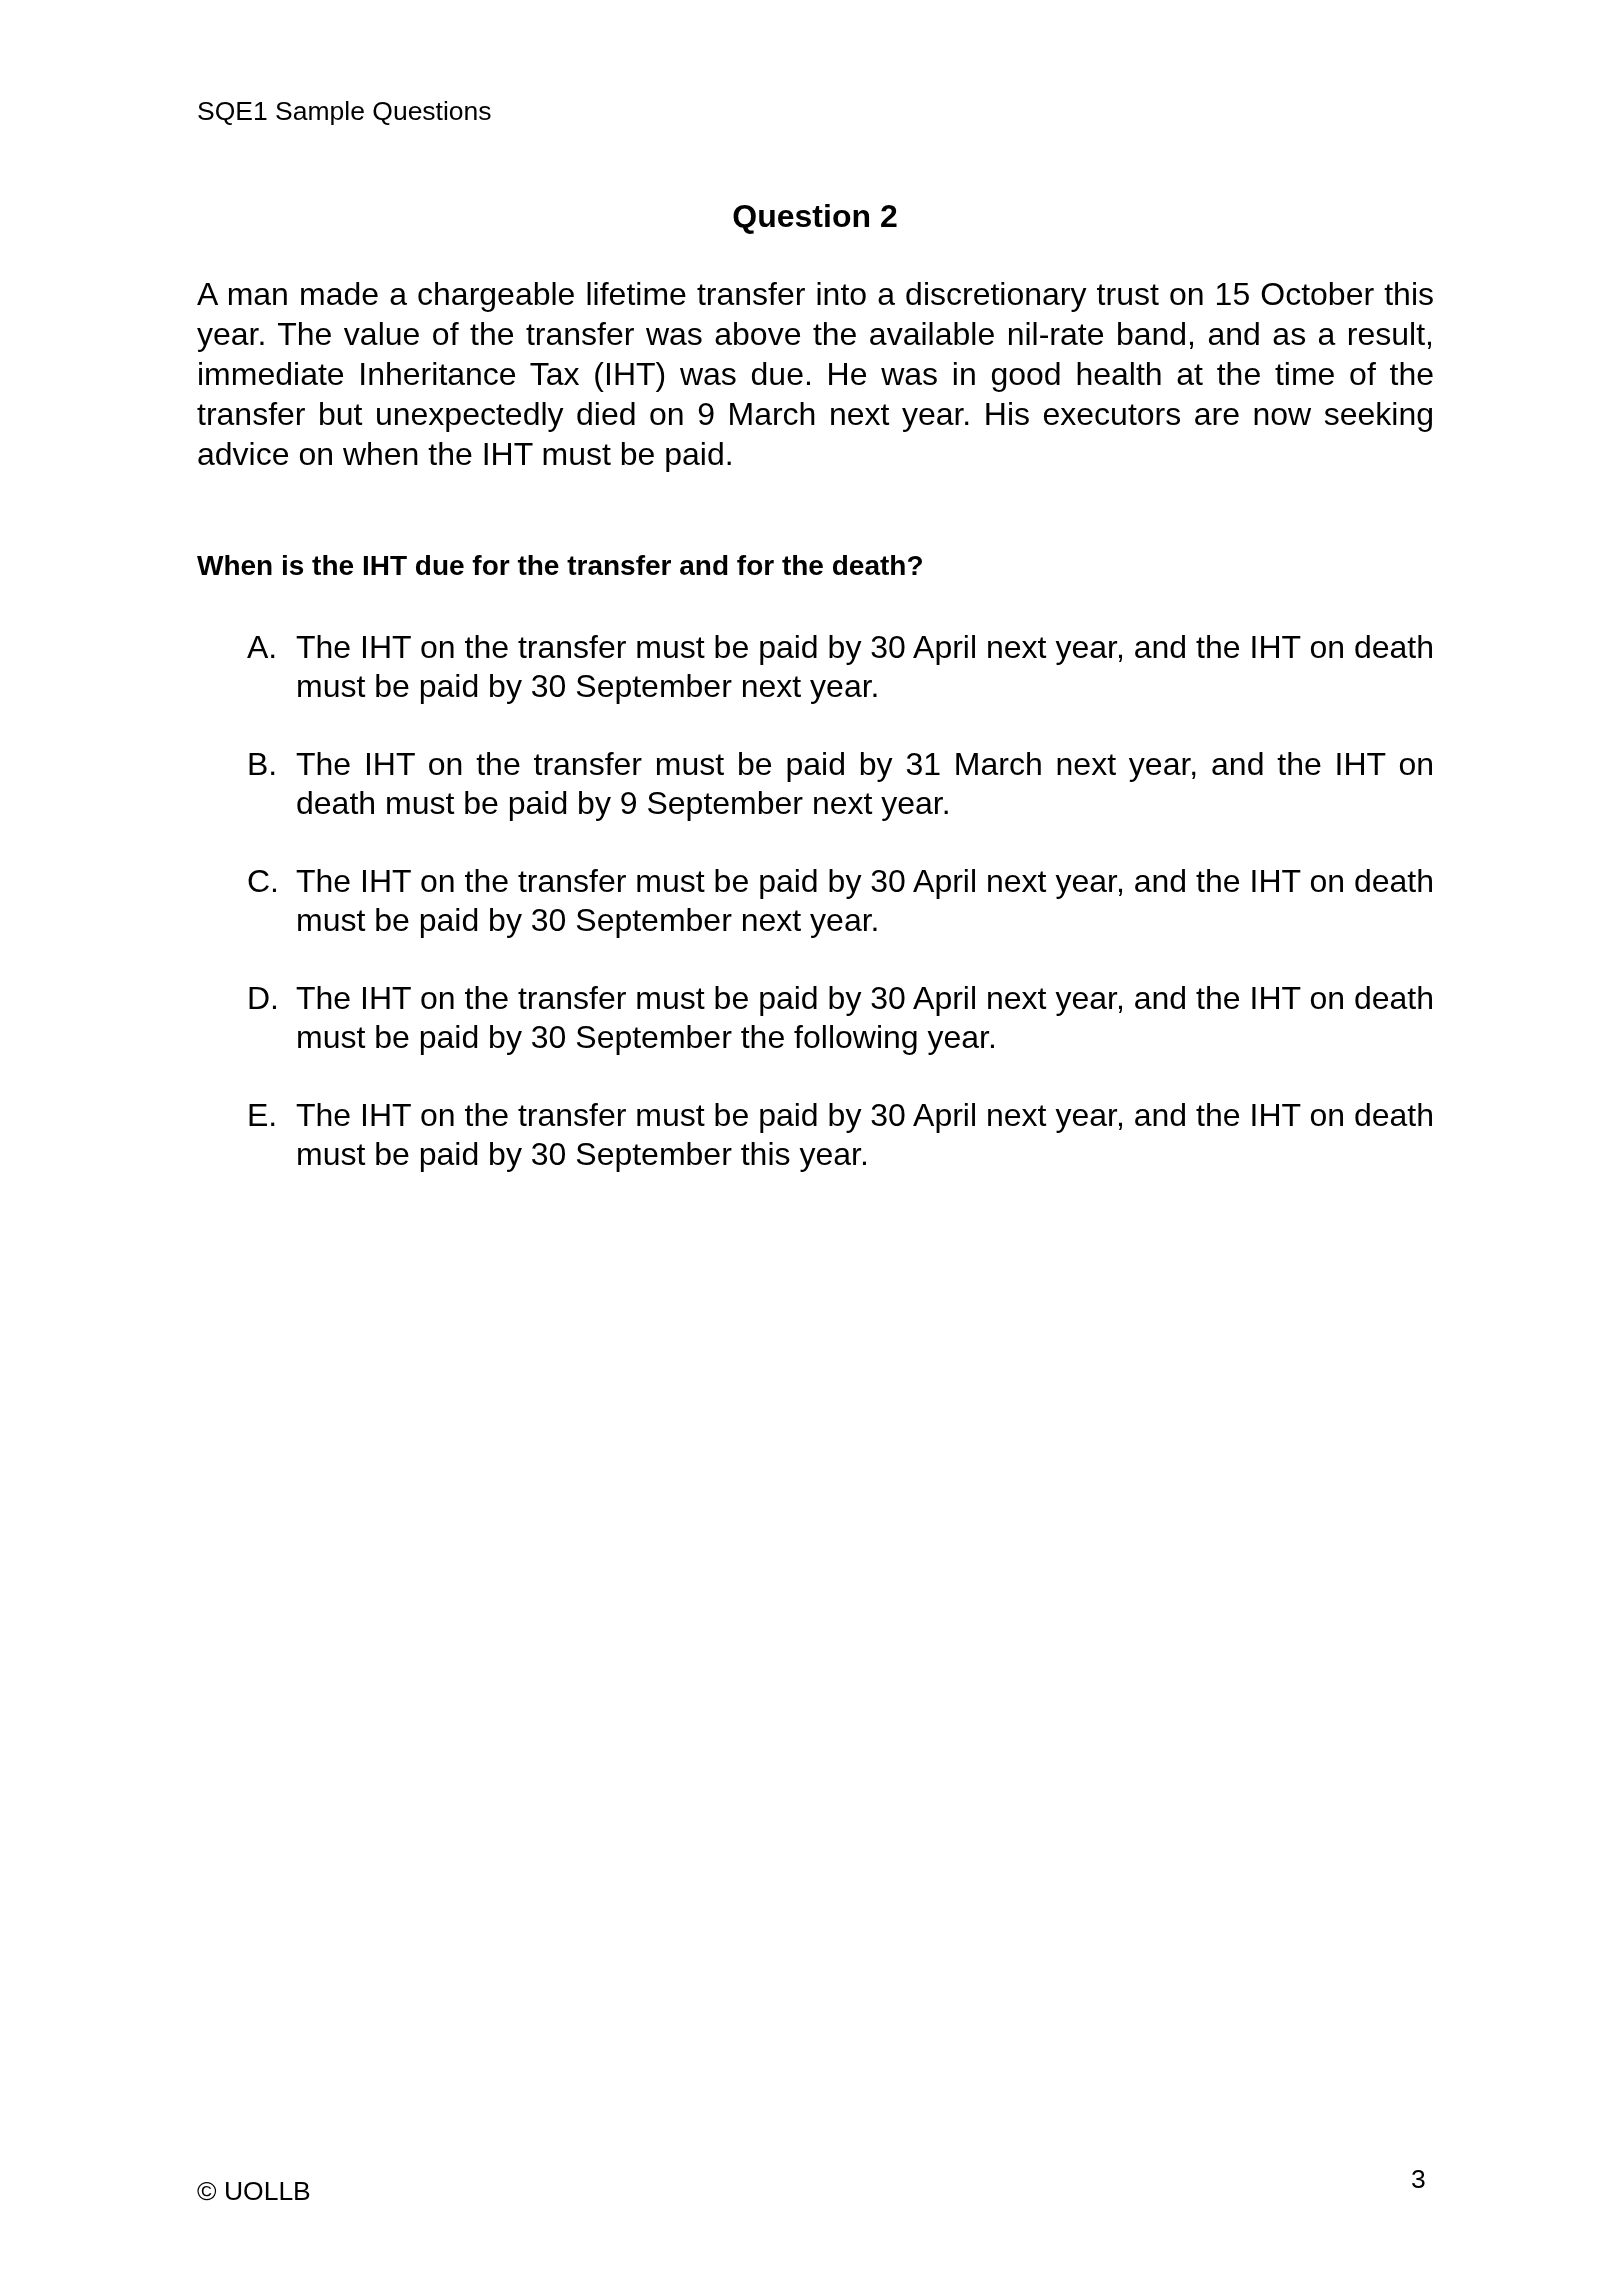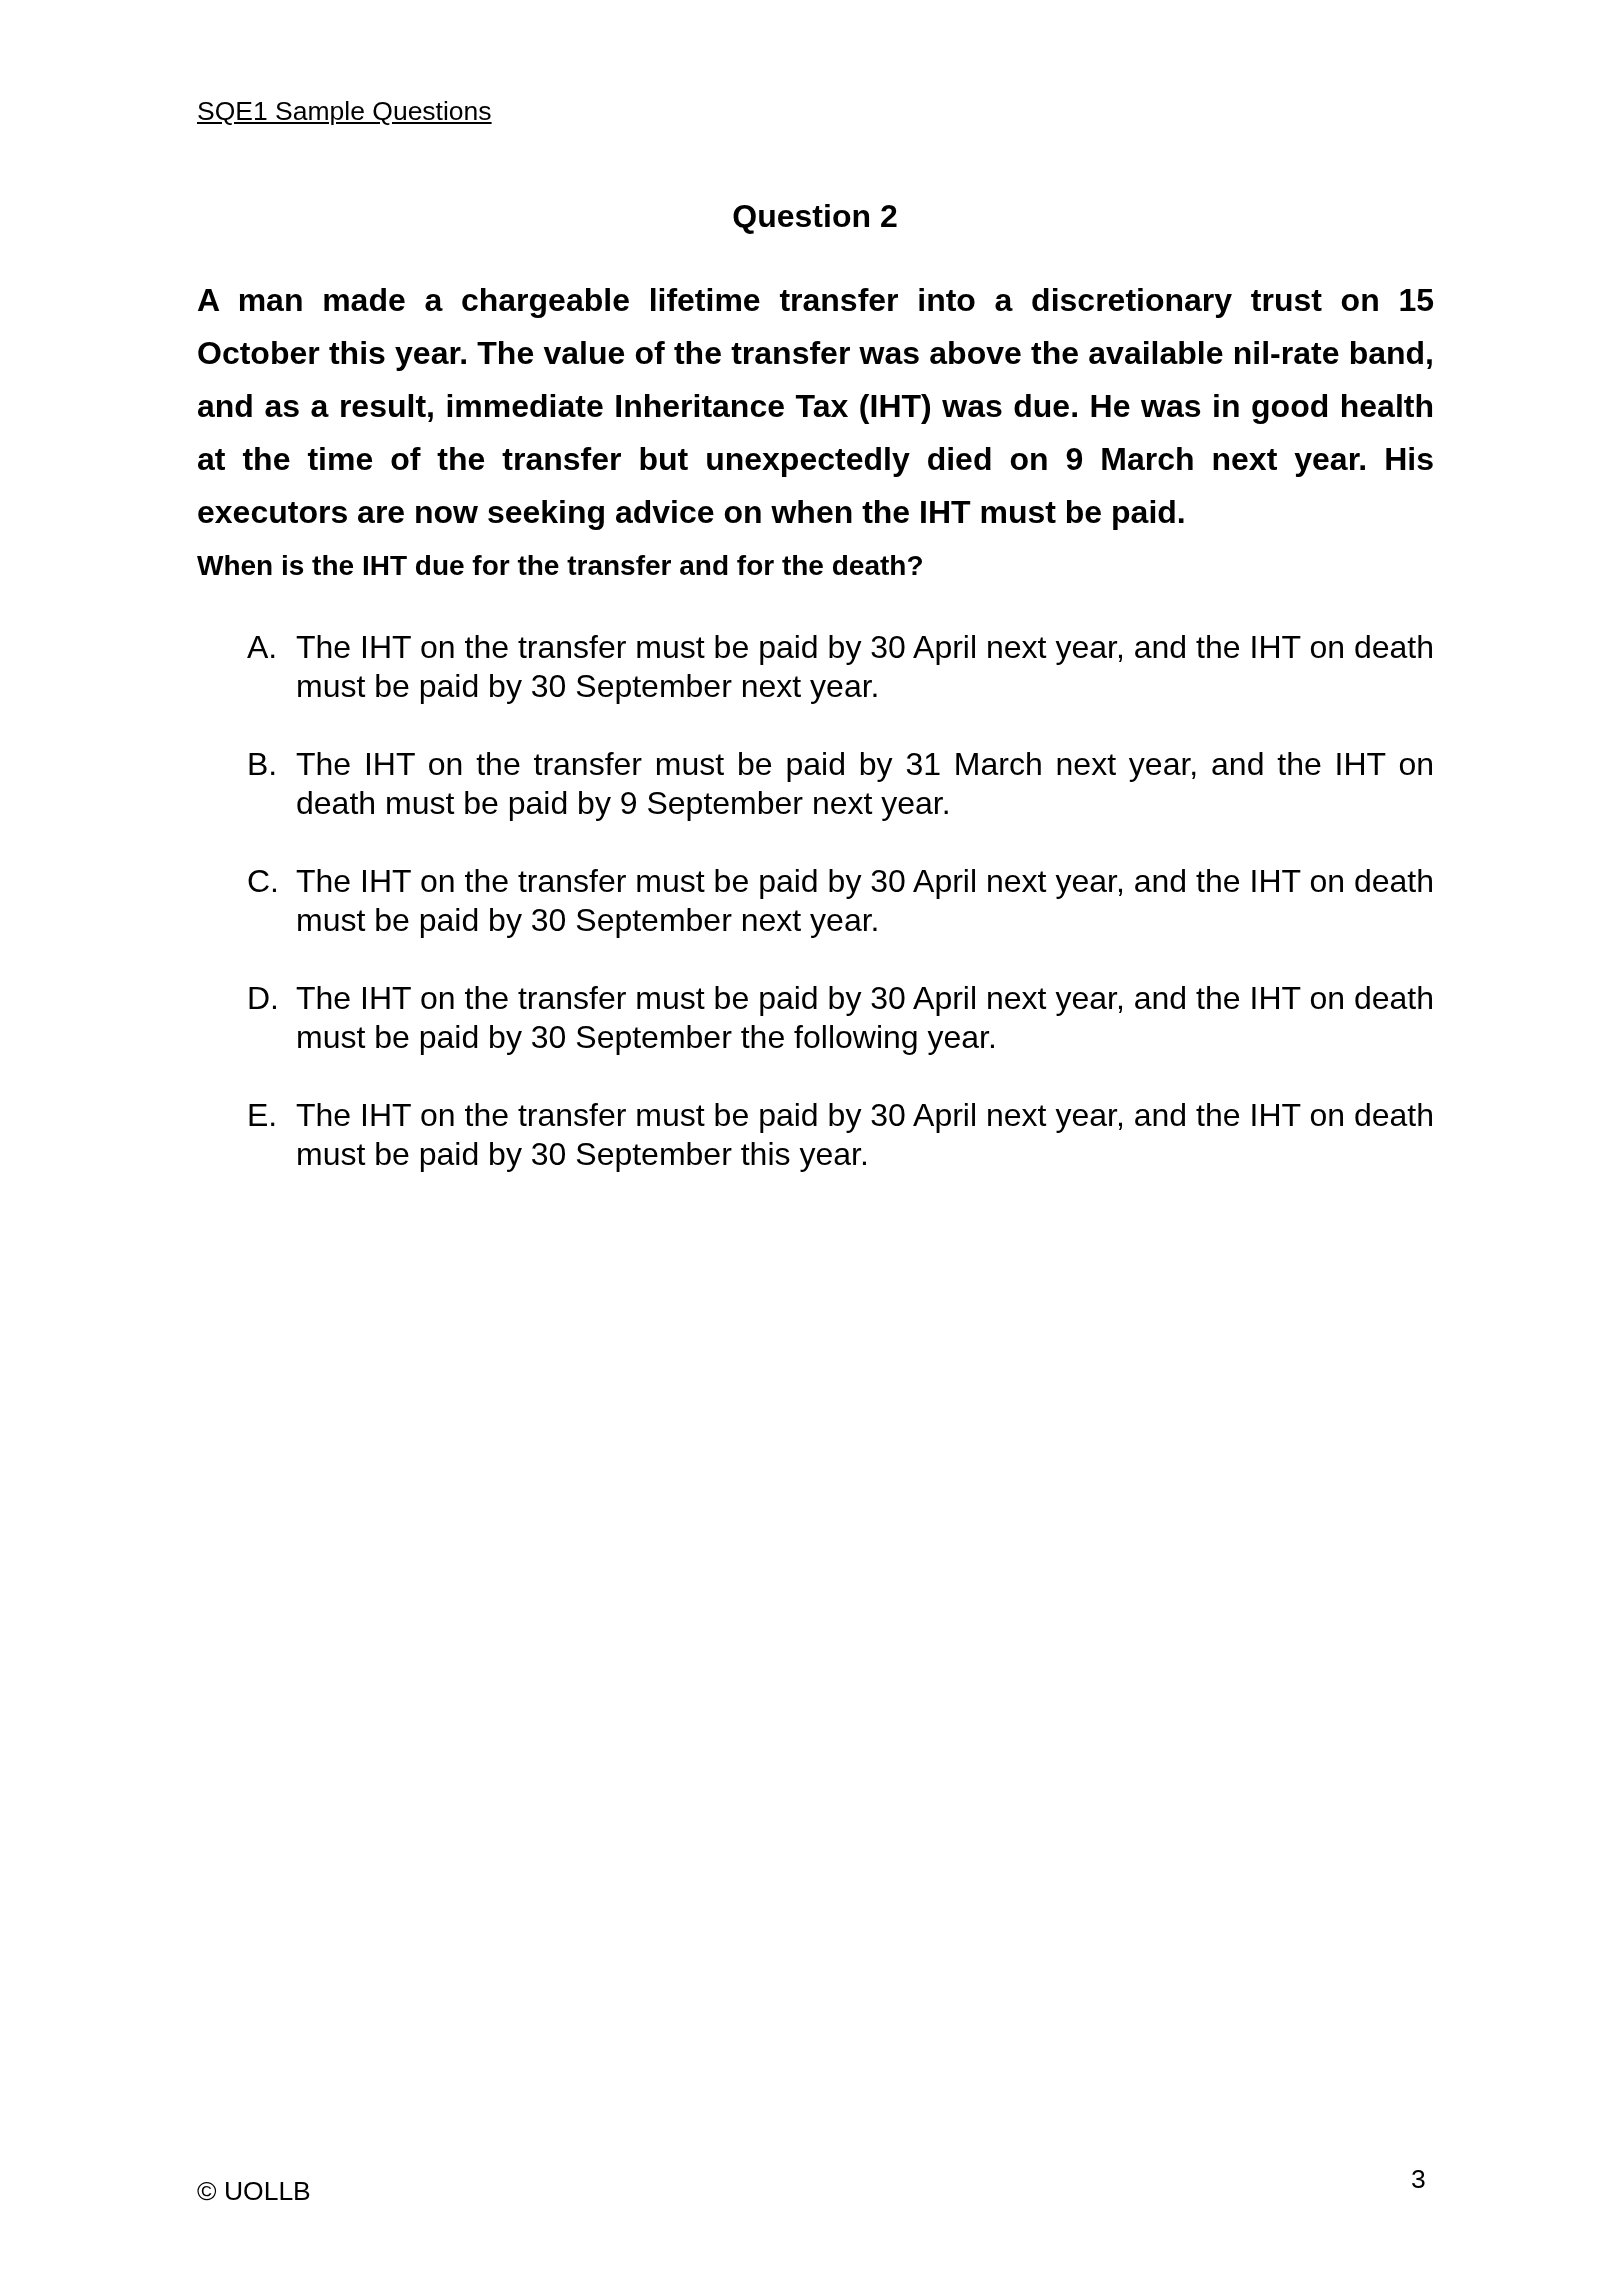"SQE1 Sample Questions" .header { text-decoration: underline -> none }
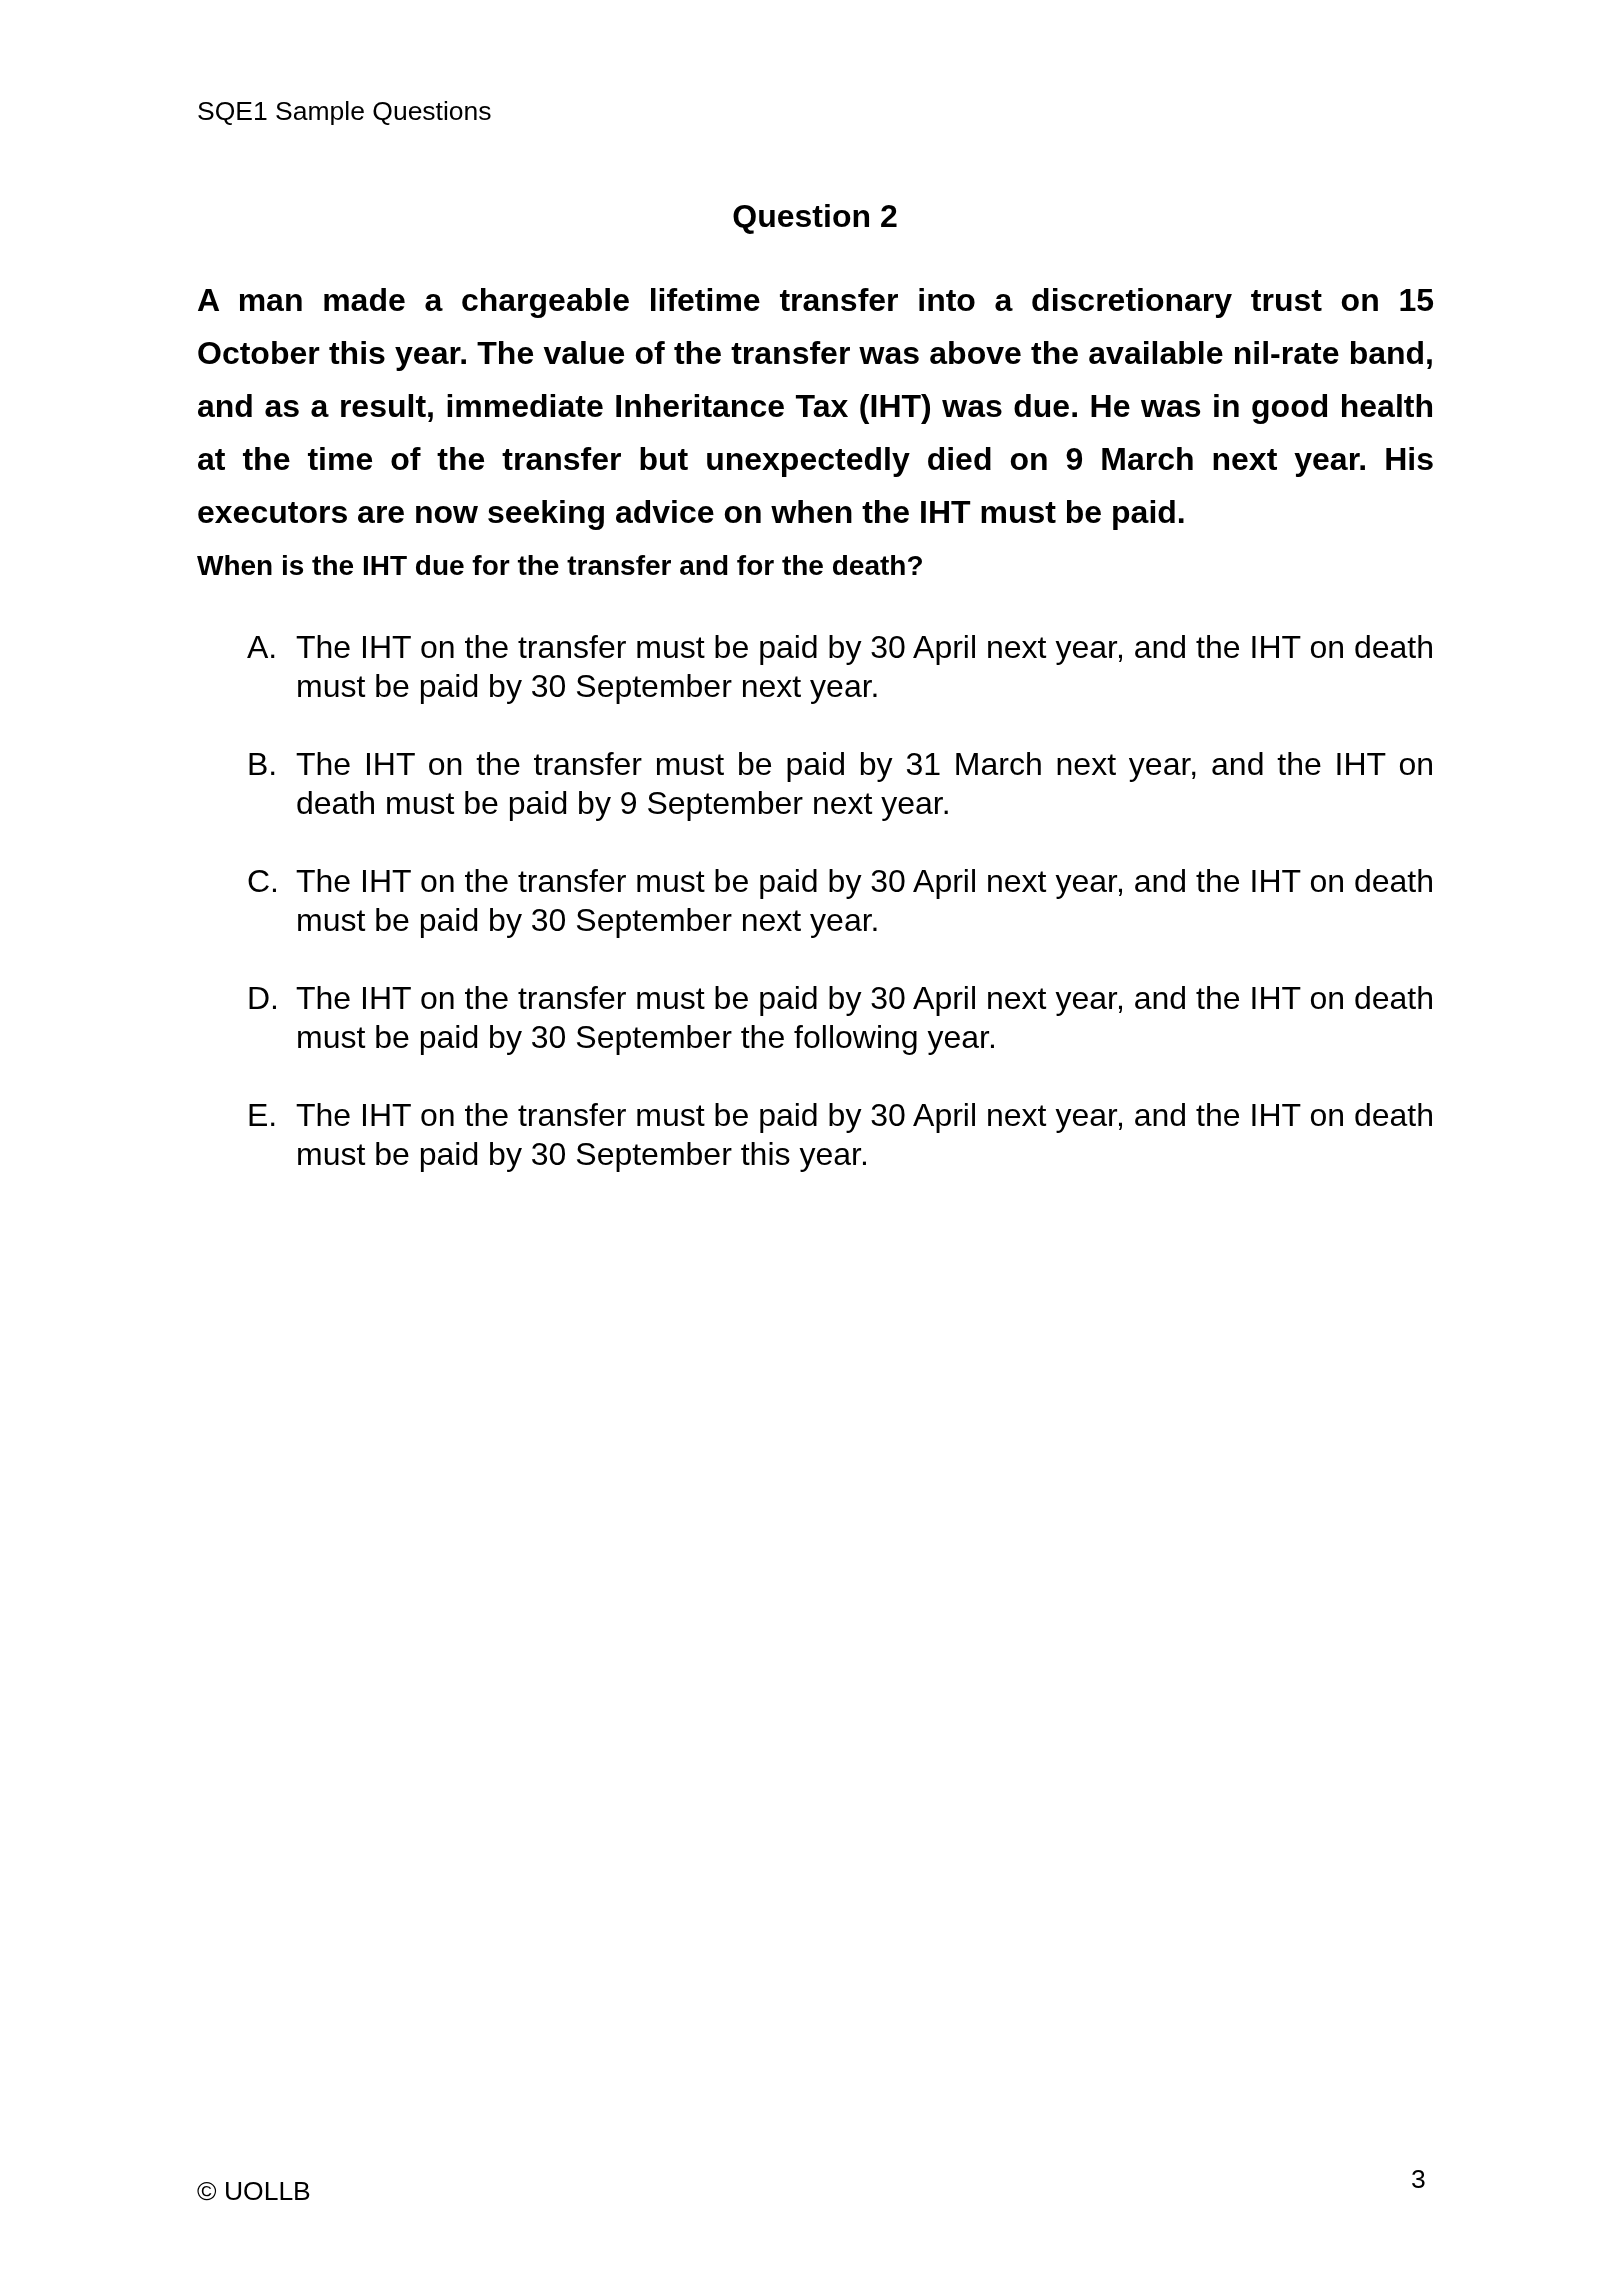"A man made a chargeable" .stem { font-weight: bold -> none; line-height: 53px -> 40px }
